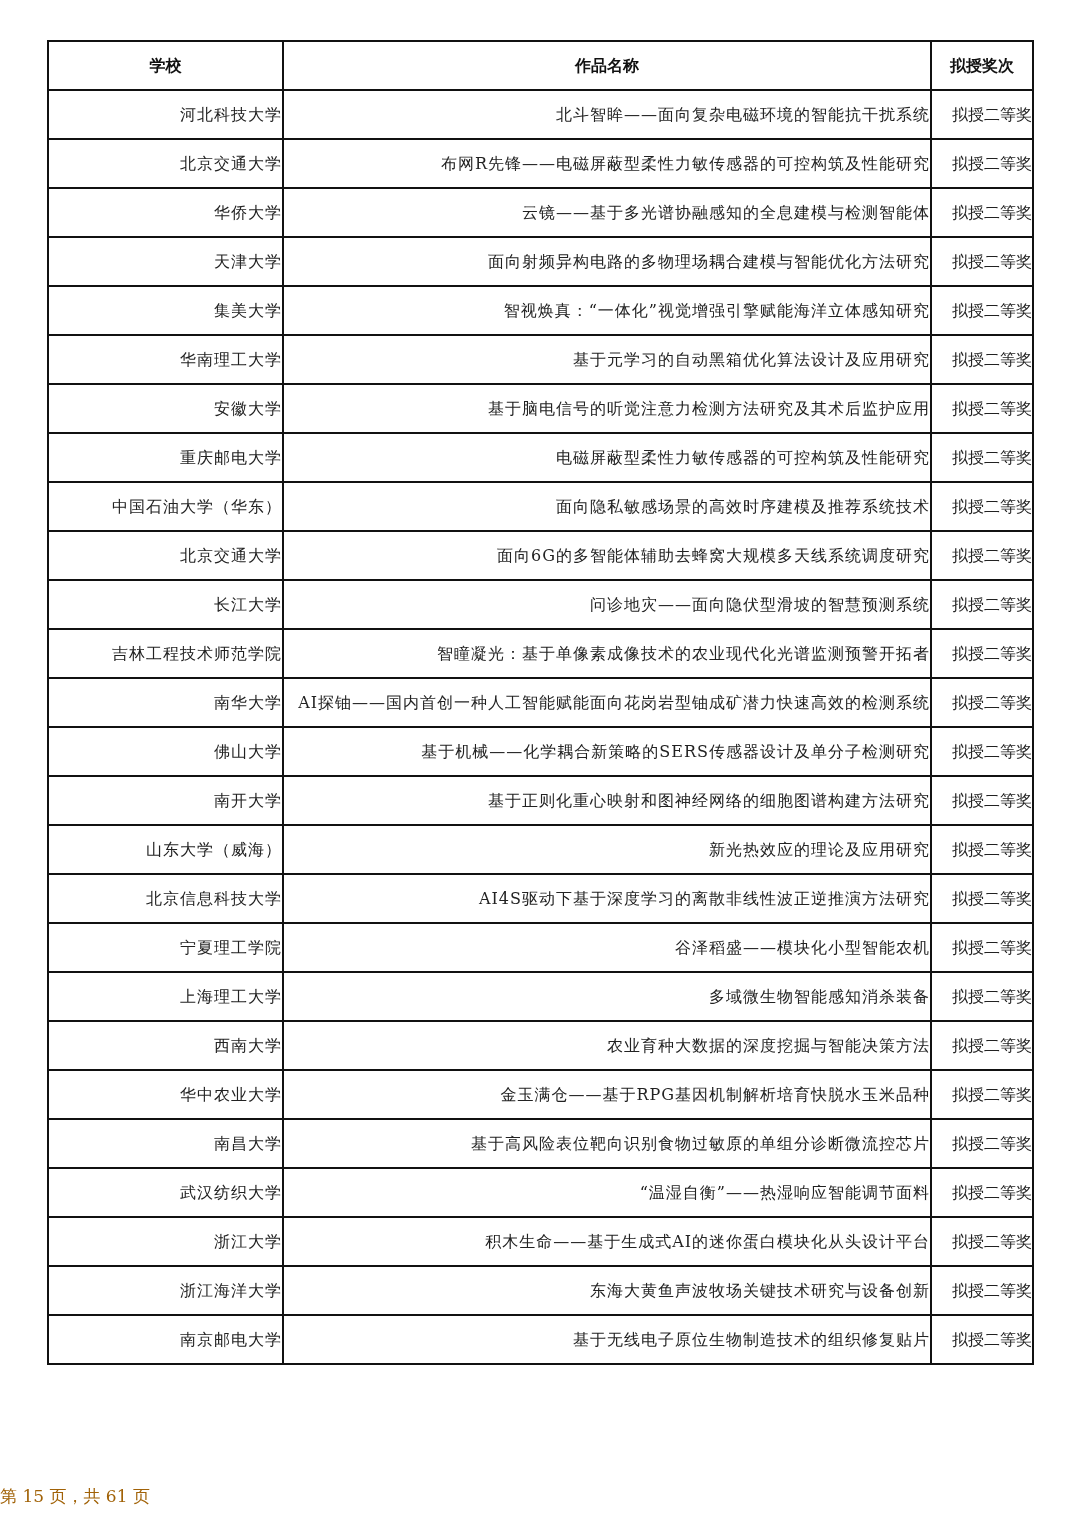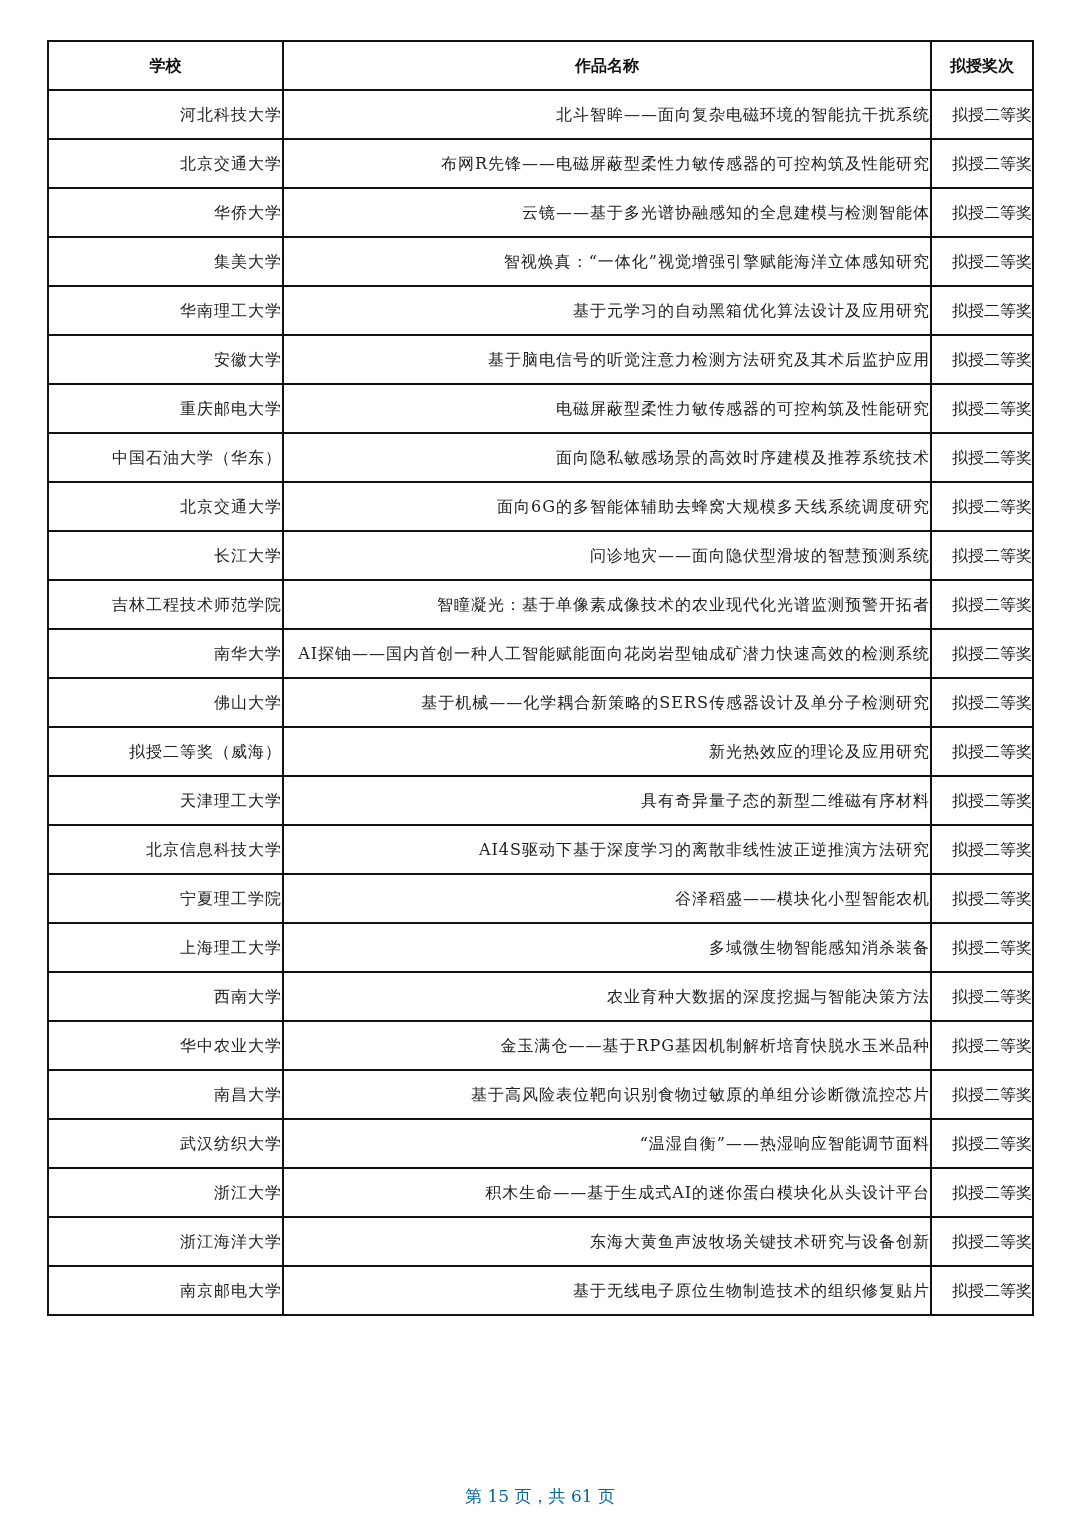"天津大学" tr { html: none -> <tr> <td>天津大学</td> <td>面向射频异构电路的多物理场耦合建模与智能优化方法研究</td> <td>拟授二等奖</td> </tr> }
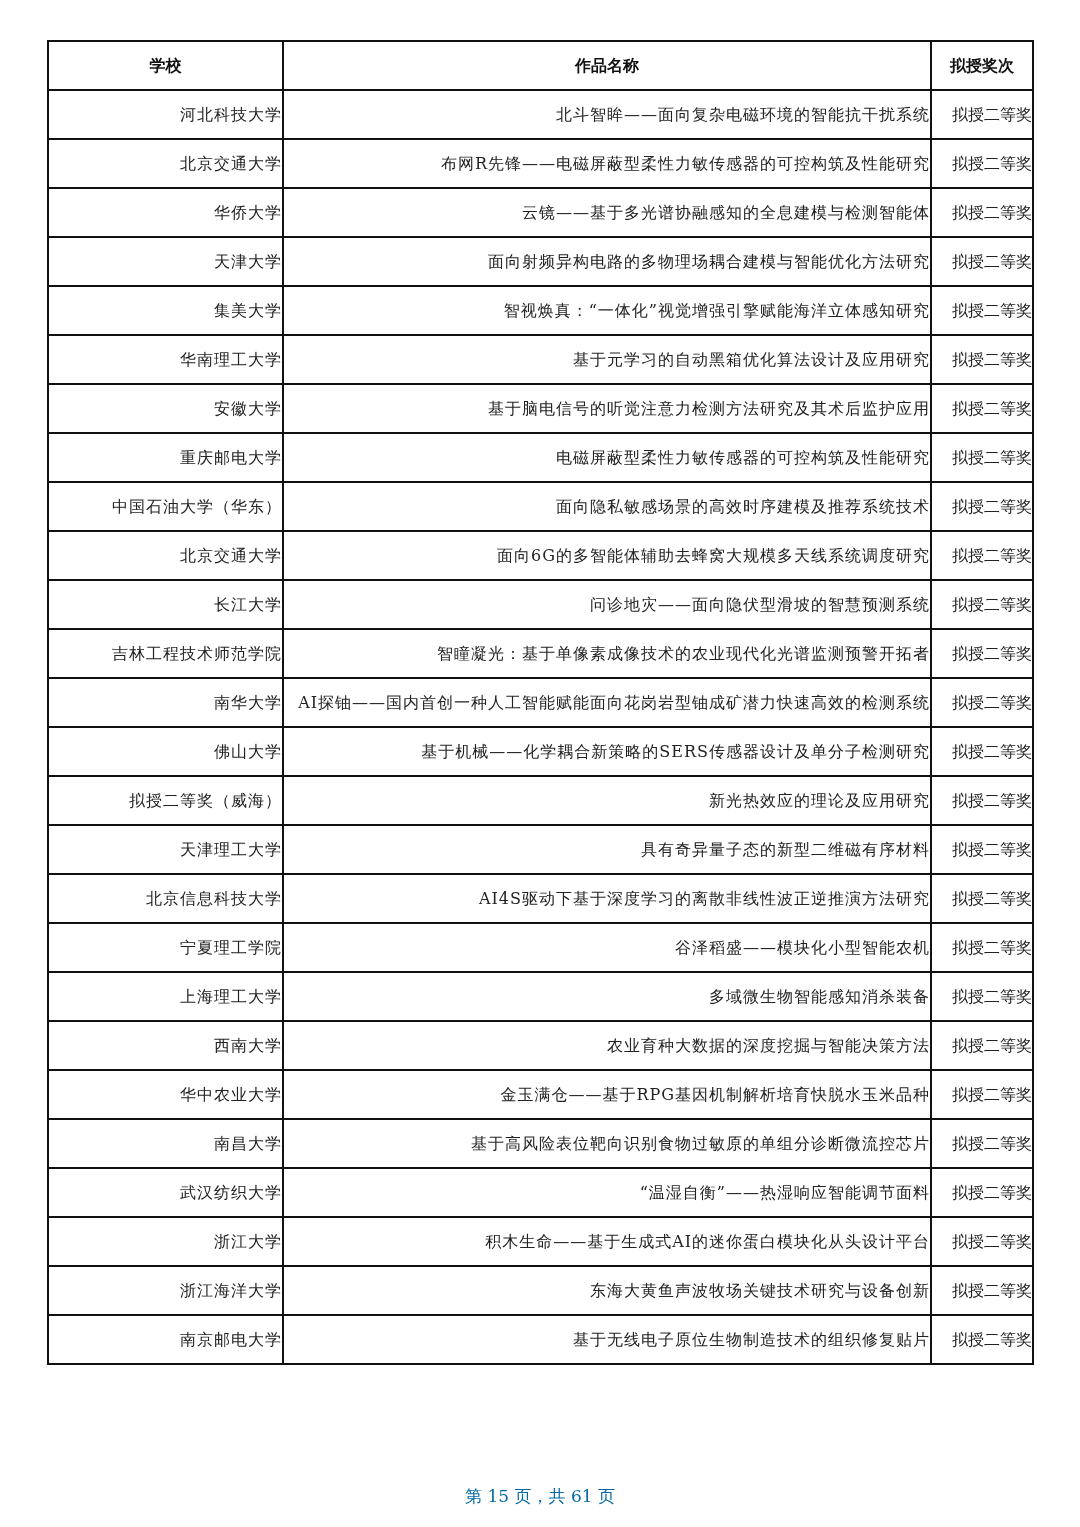"南开大学" tr { html: none -> <tr> <td>南开大学</td> <td>基于正则化重心映射和图神经网络的细胞图谱构建方法研究</td> <td>拟授二等奖</td> </tr> }
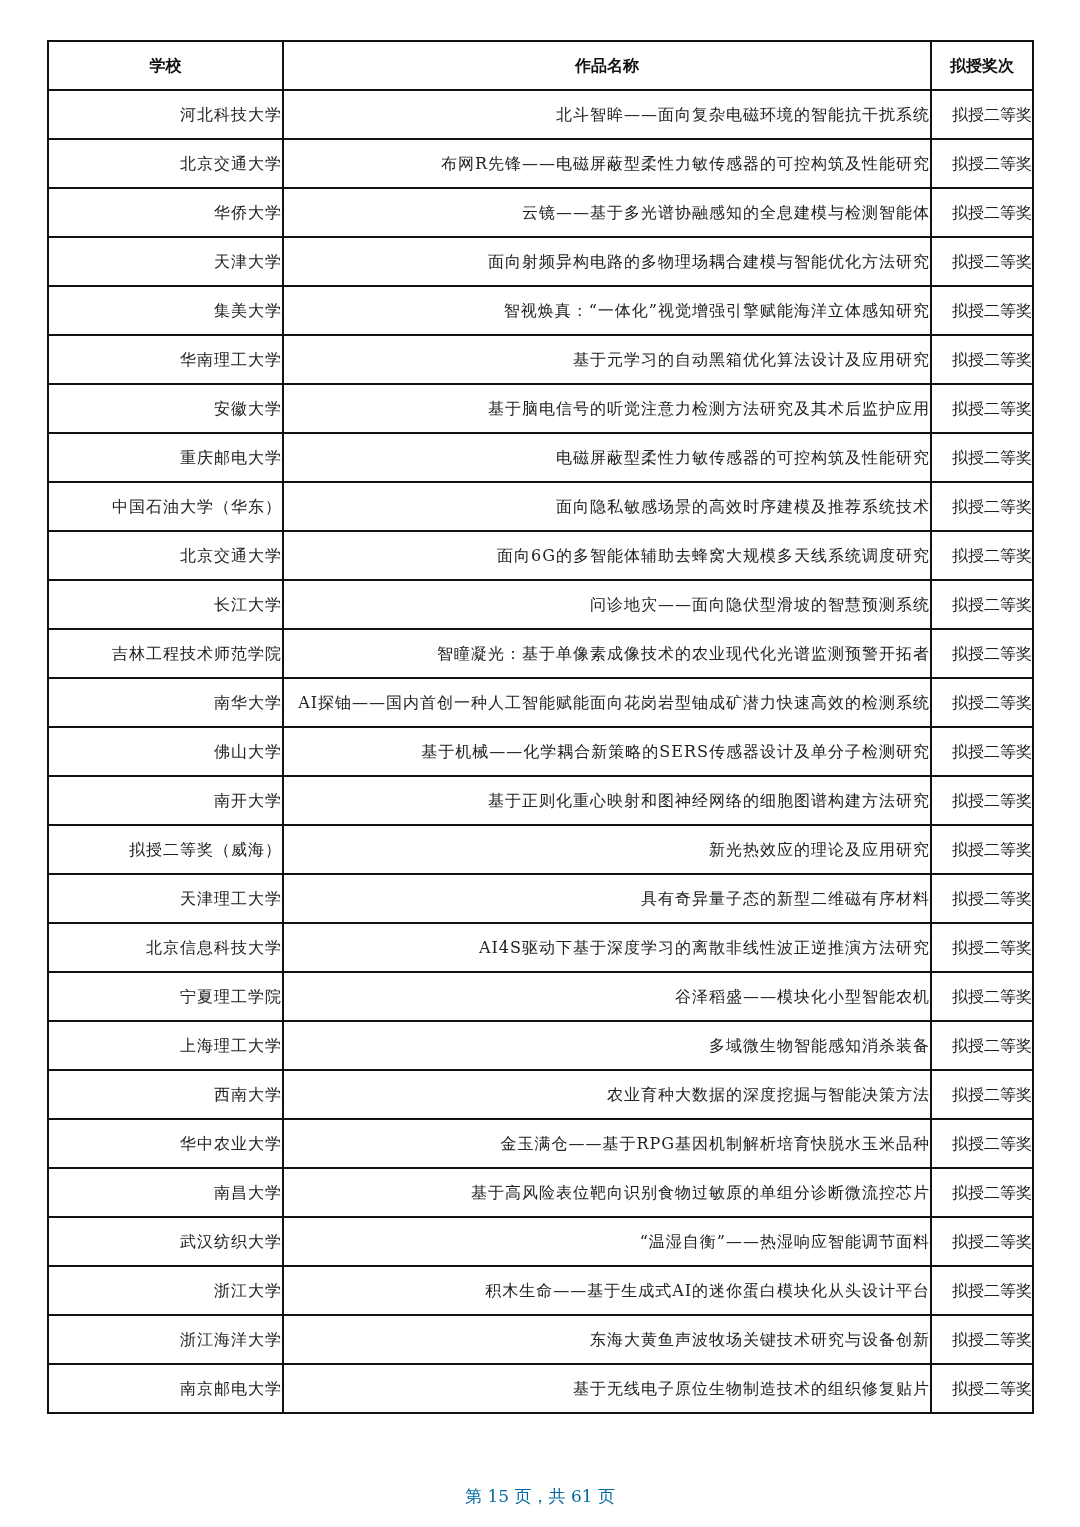"拟授二等奖（威海）" td.school { text: 拟授二等奖 -> 山东大学 }
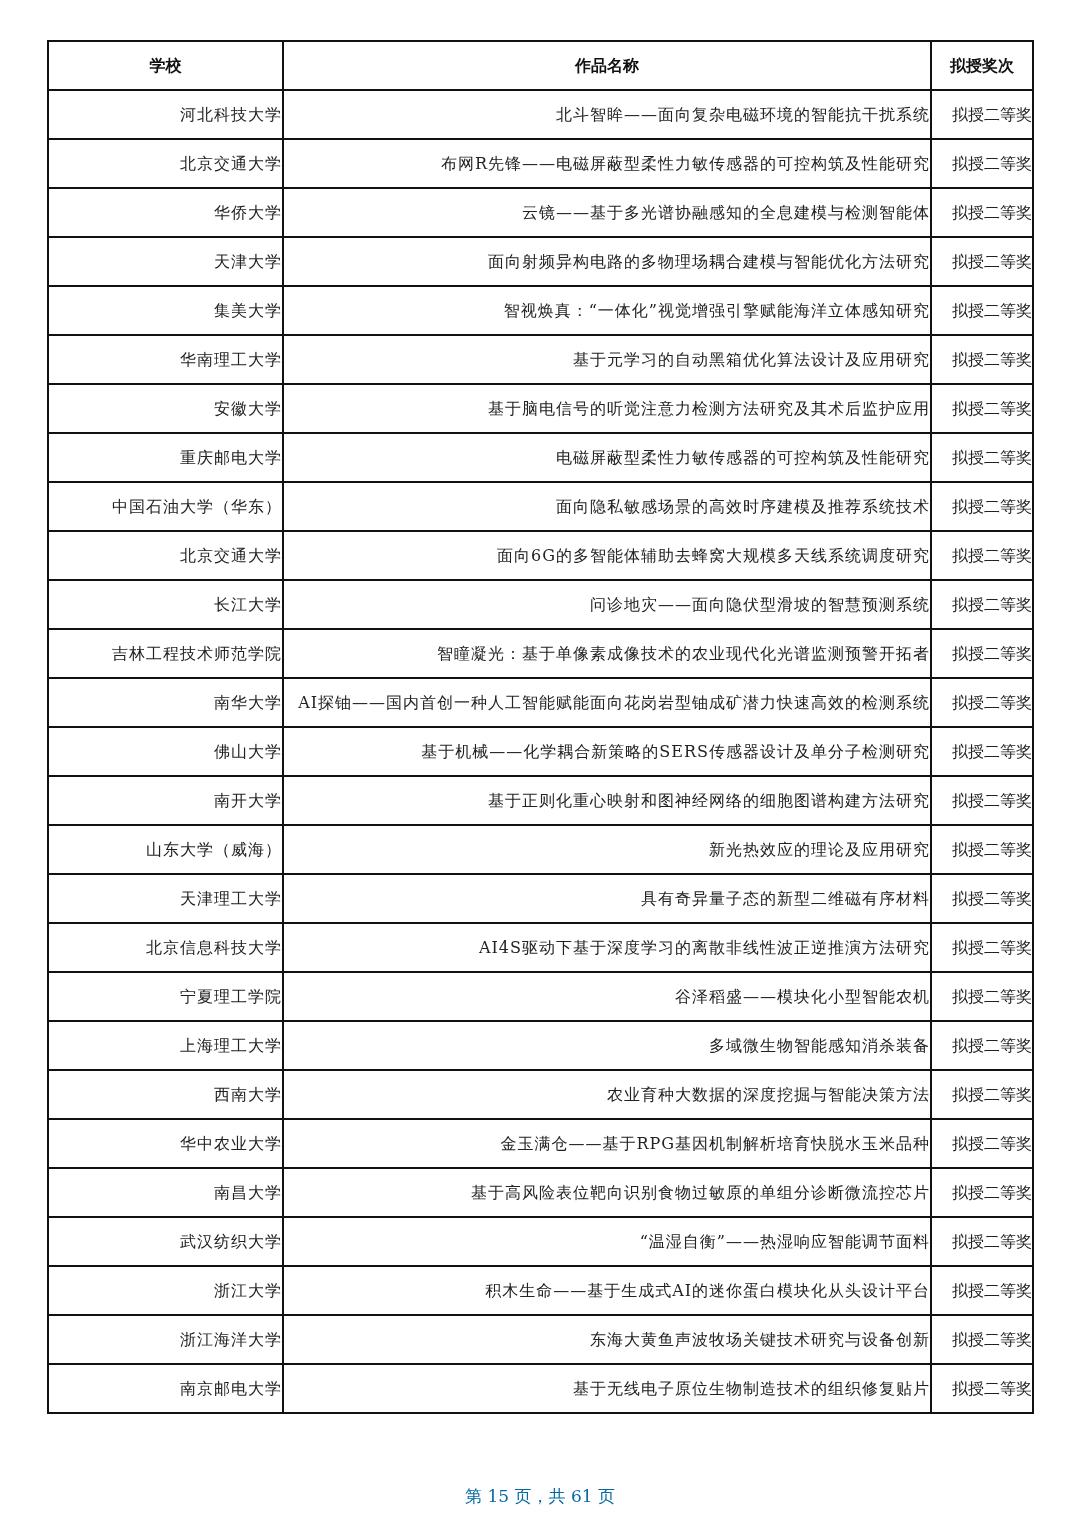"天津理工大学" tr { html: <tr> <td>天津理工大学</td> <td>具有奇异量子态的新型二维磁有序材料</td> <td>拟授二等奖</td> </tr> -> none }
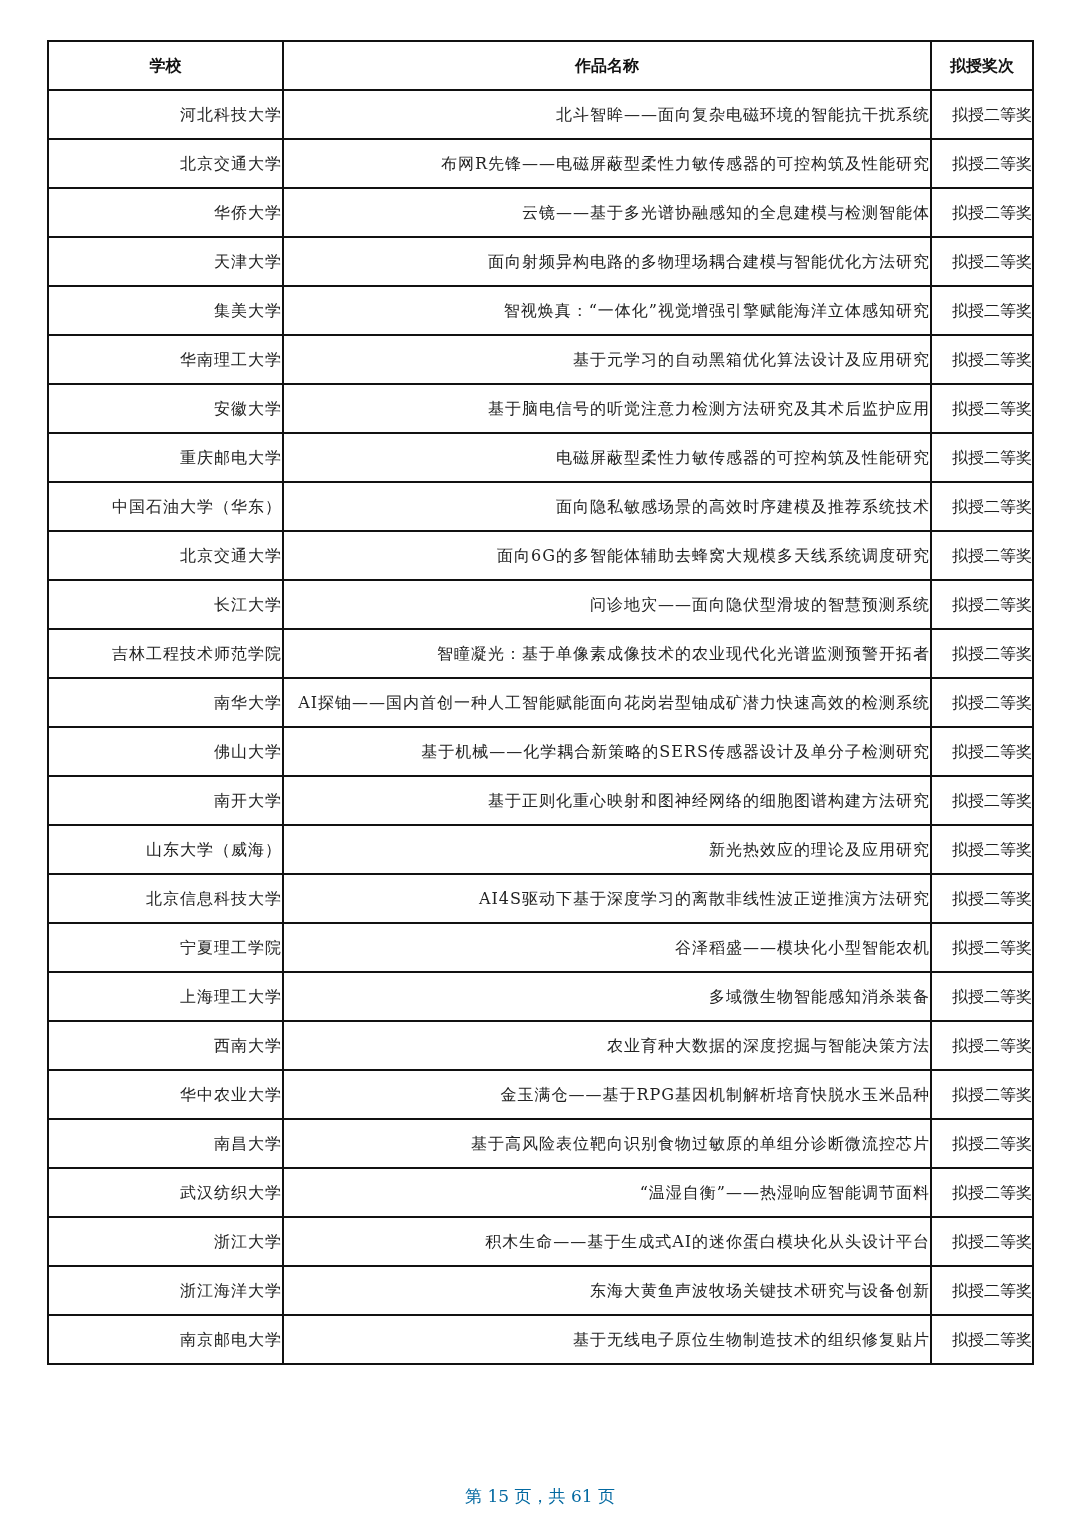"第 15 页，共 61 页" .footer { color: #0369a1 -> #a16207; text-align: center -> none }
